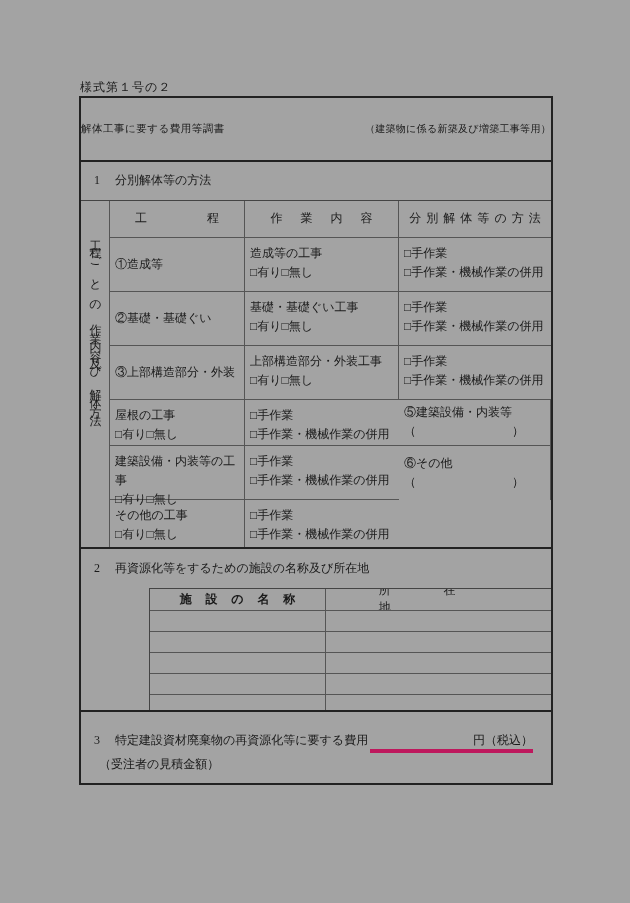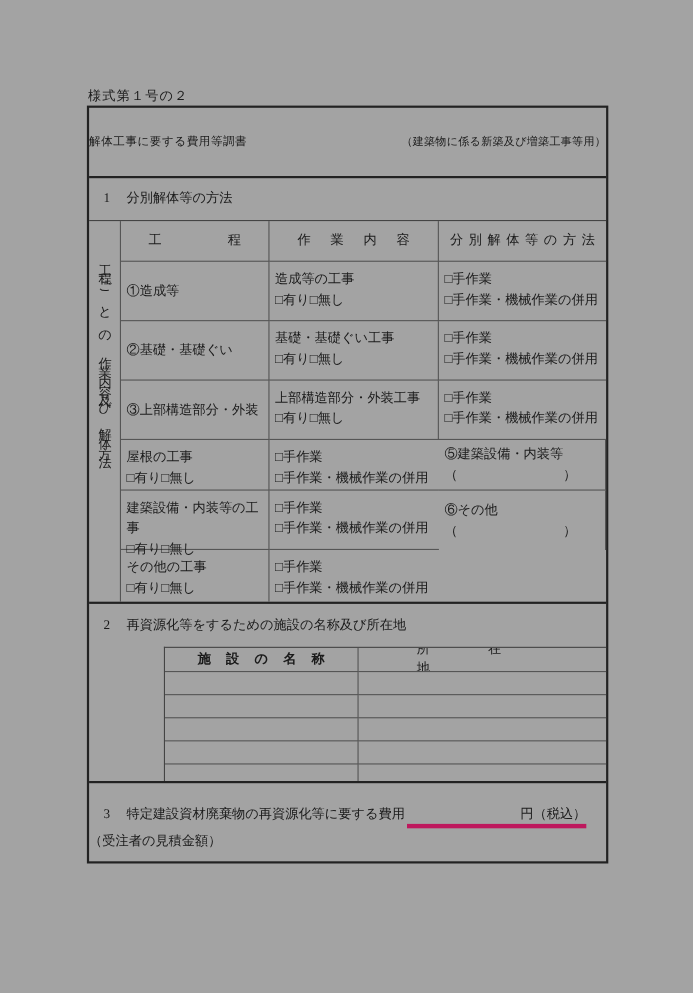"（受注者の見積金額）" .s3-note { padding-left: none -> 18px }
